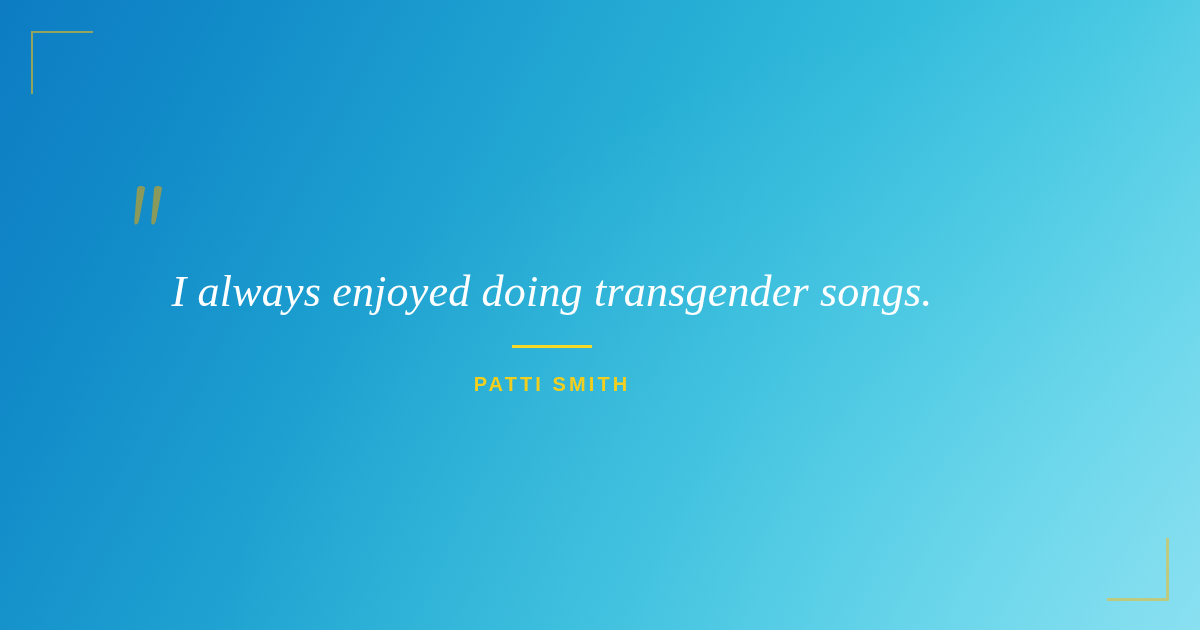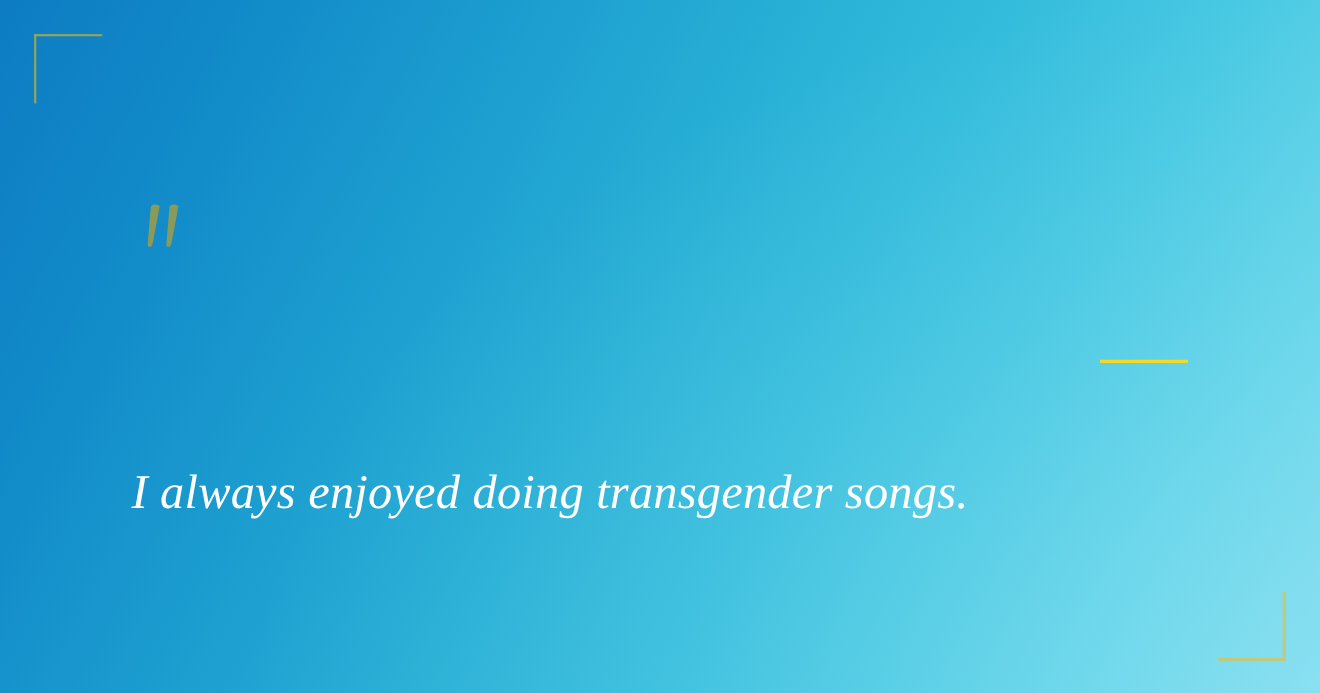"I always enjoyed doing transgender" #content { flex-direction: row -> column }
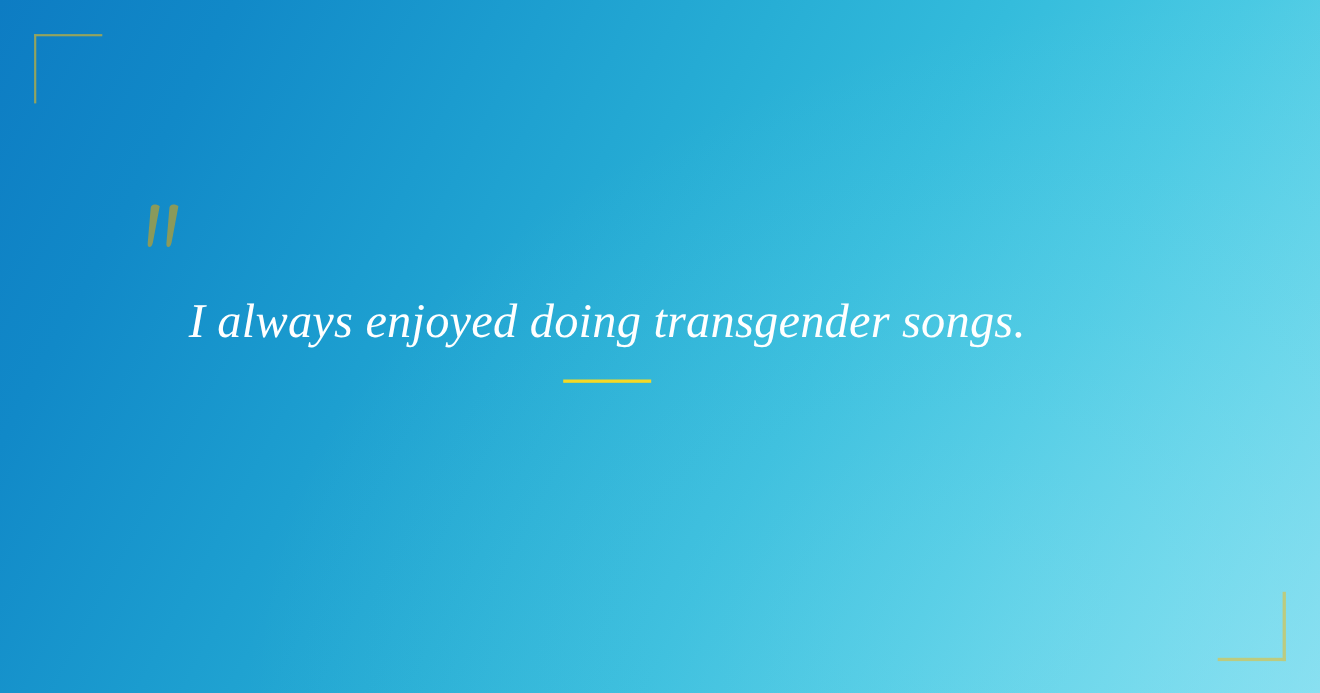"PATTI SMITH" div { html: none -> <div>PATTI SMITH</div> }
